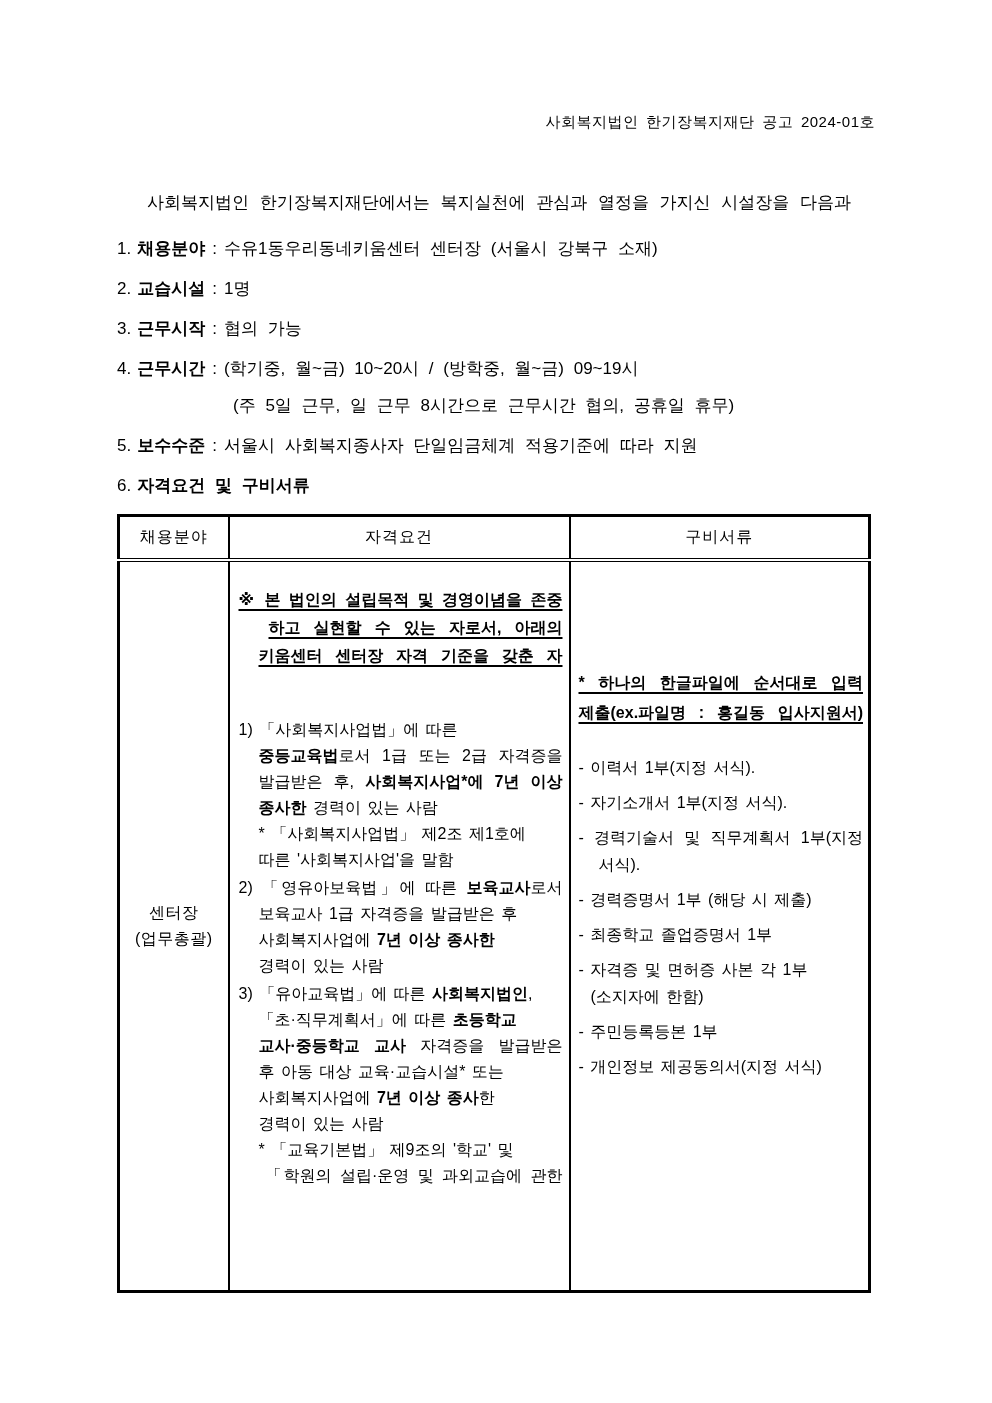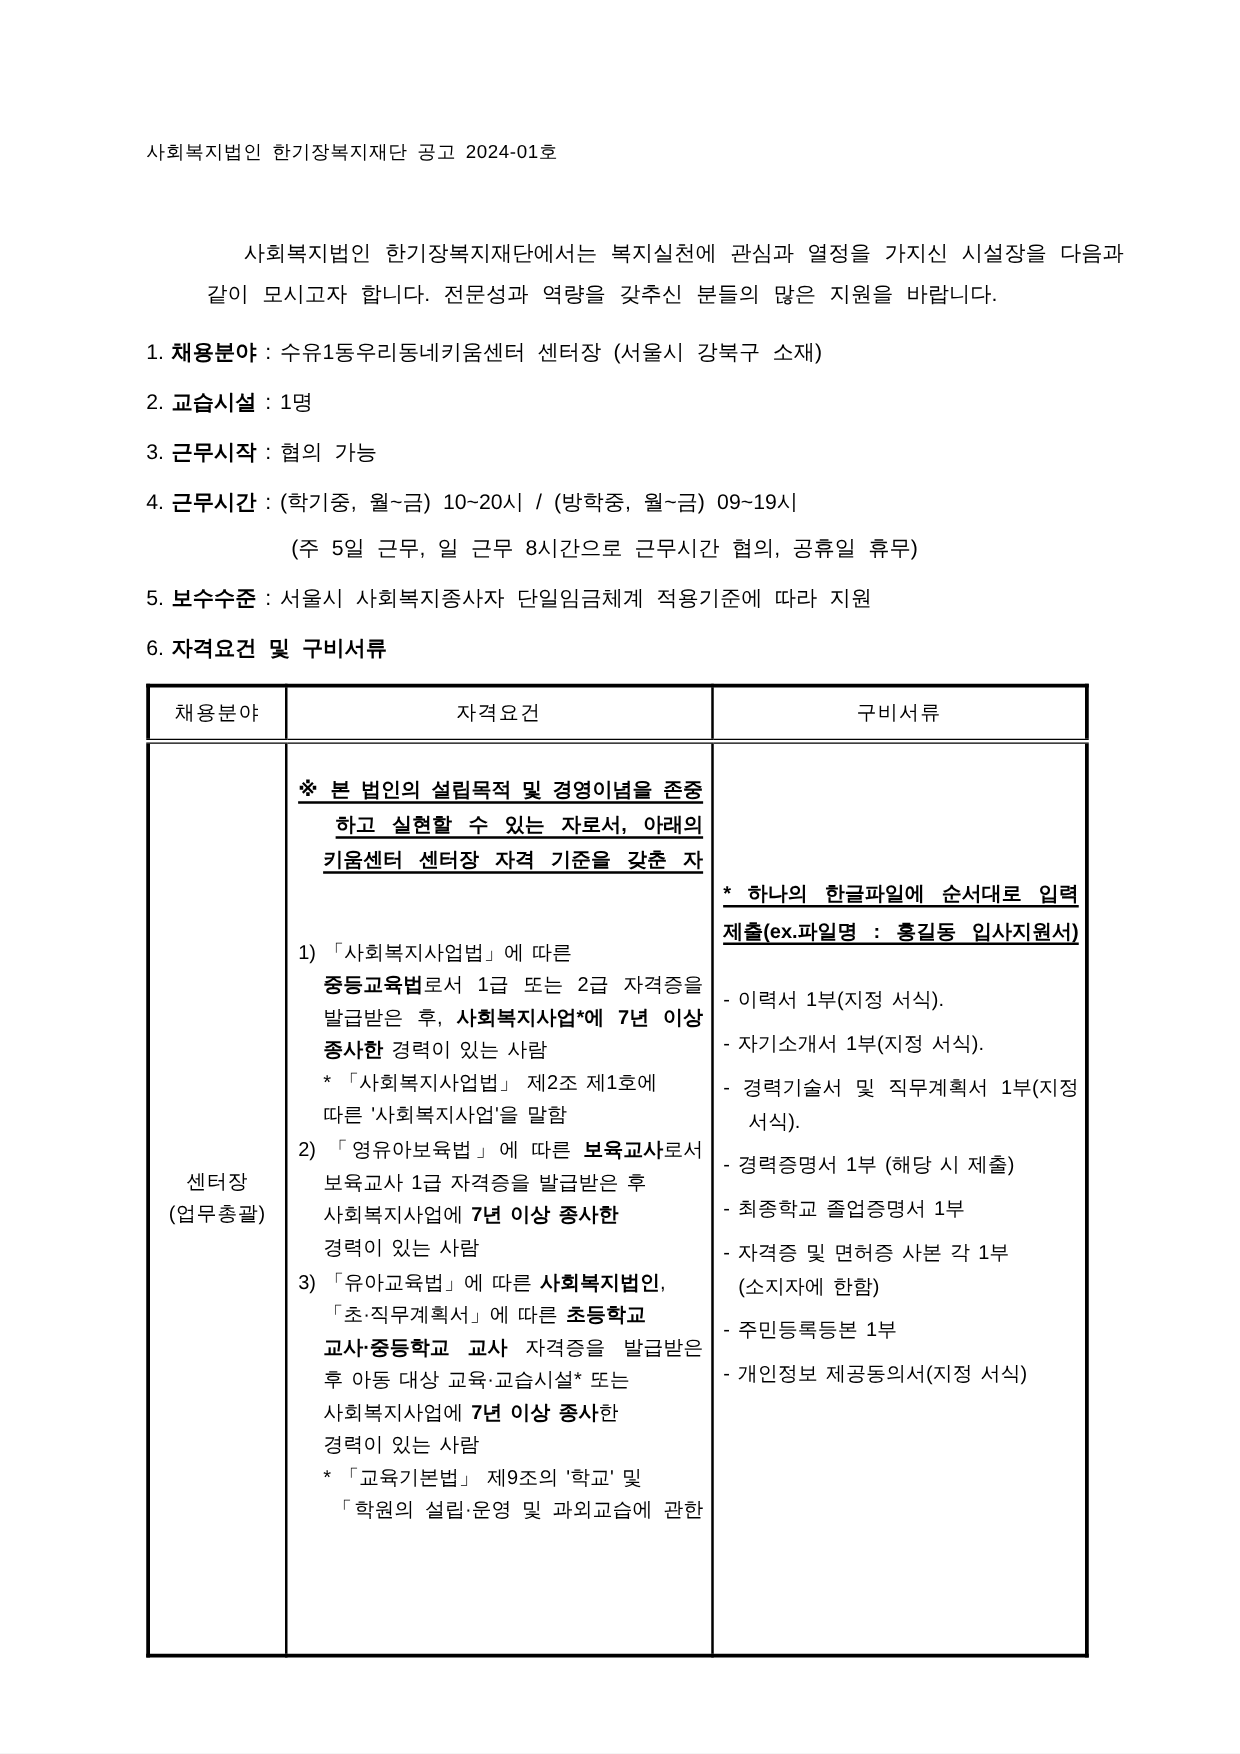"사회복지법인 한기장복지재단 공고 2024-01호" .doc-number { text-align: none -> right }
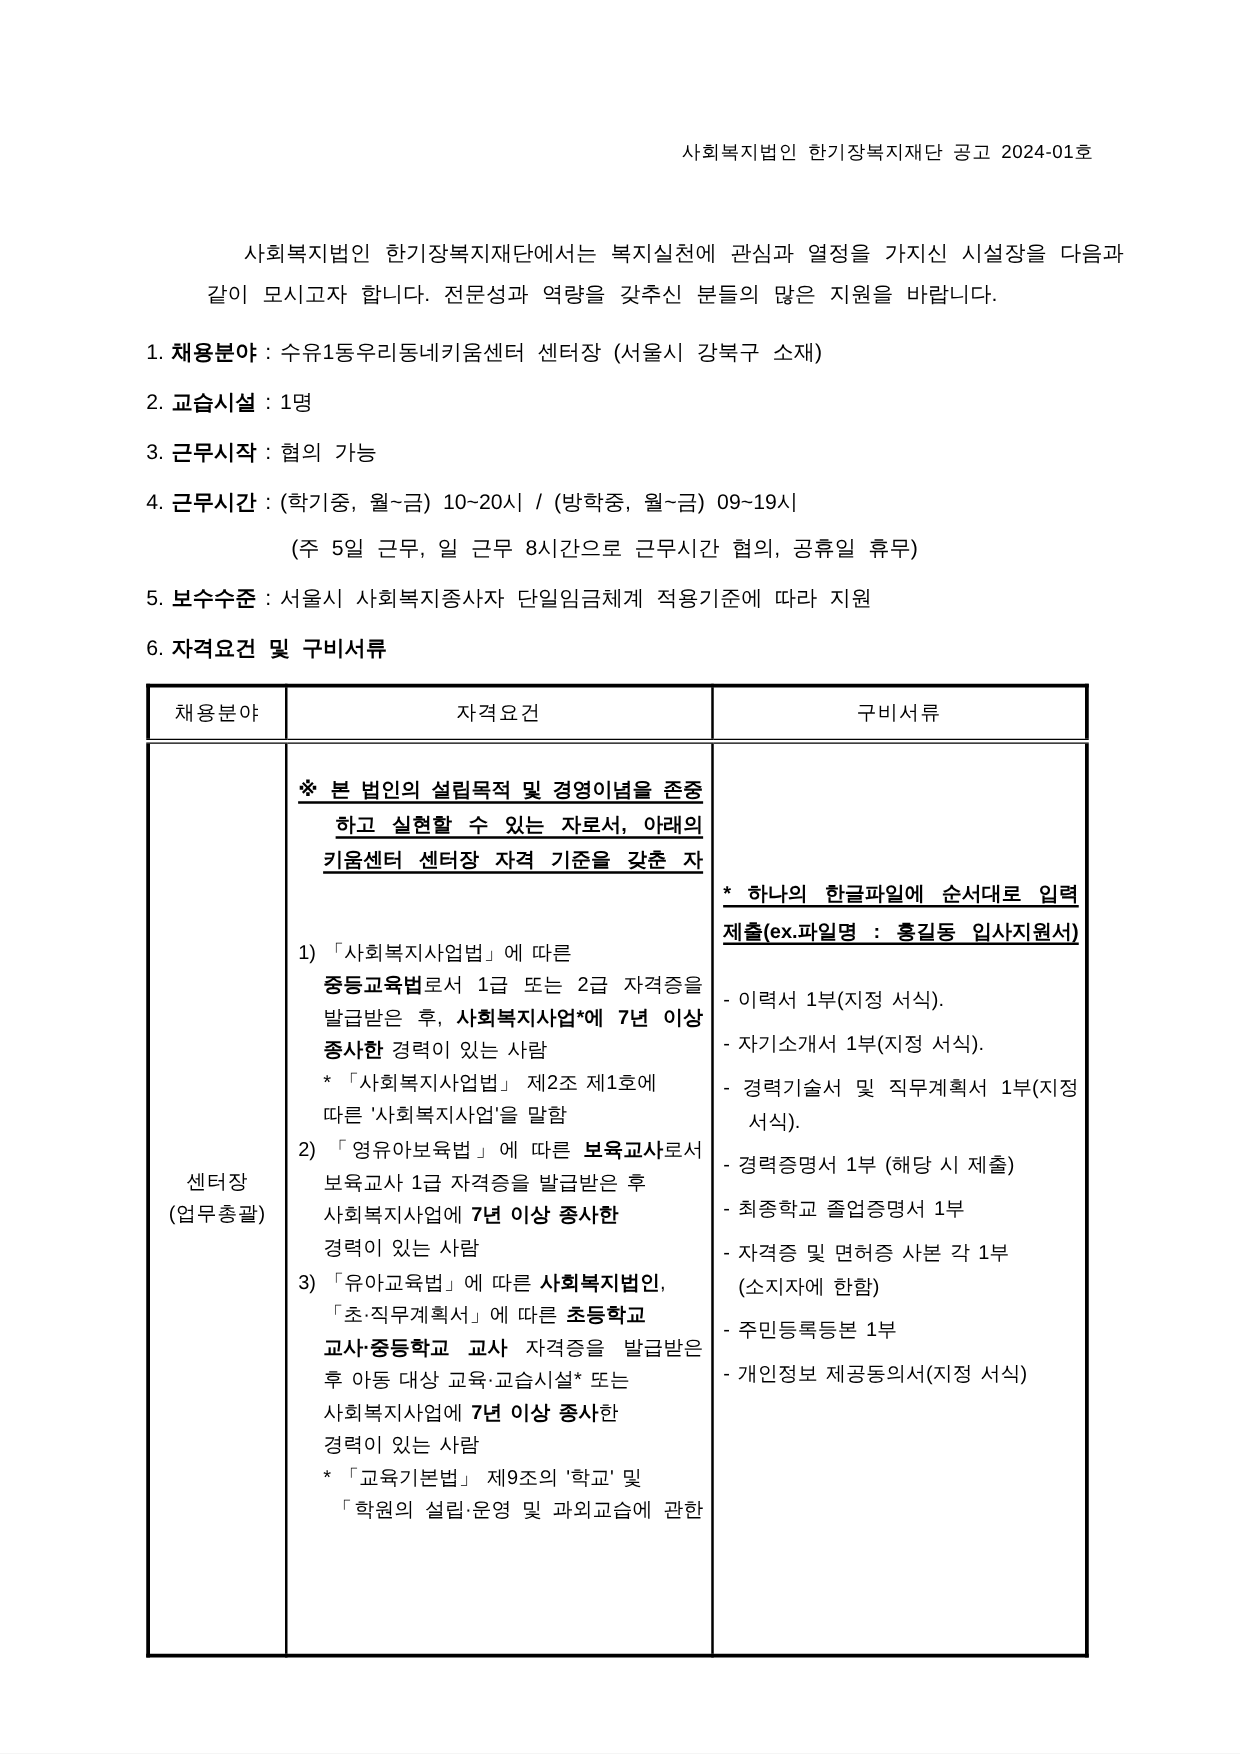"사회복지법인 한기장복지재단에서는 복지실천에 관심과 열정을" .intro { margin-left: 48px -> none }
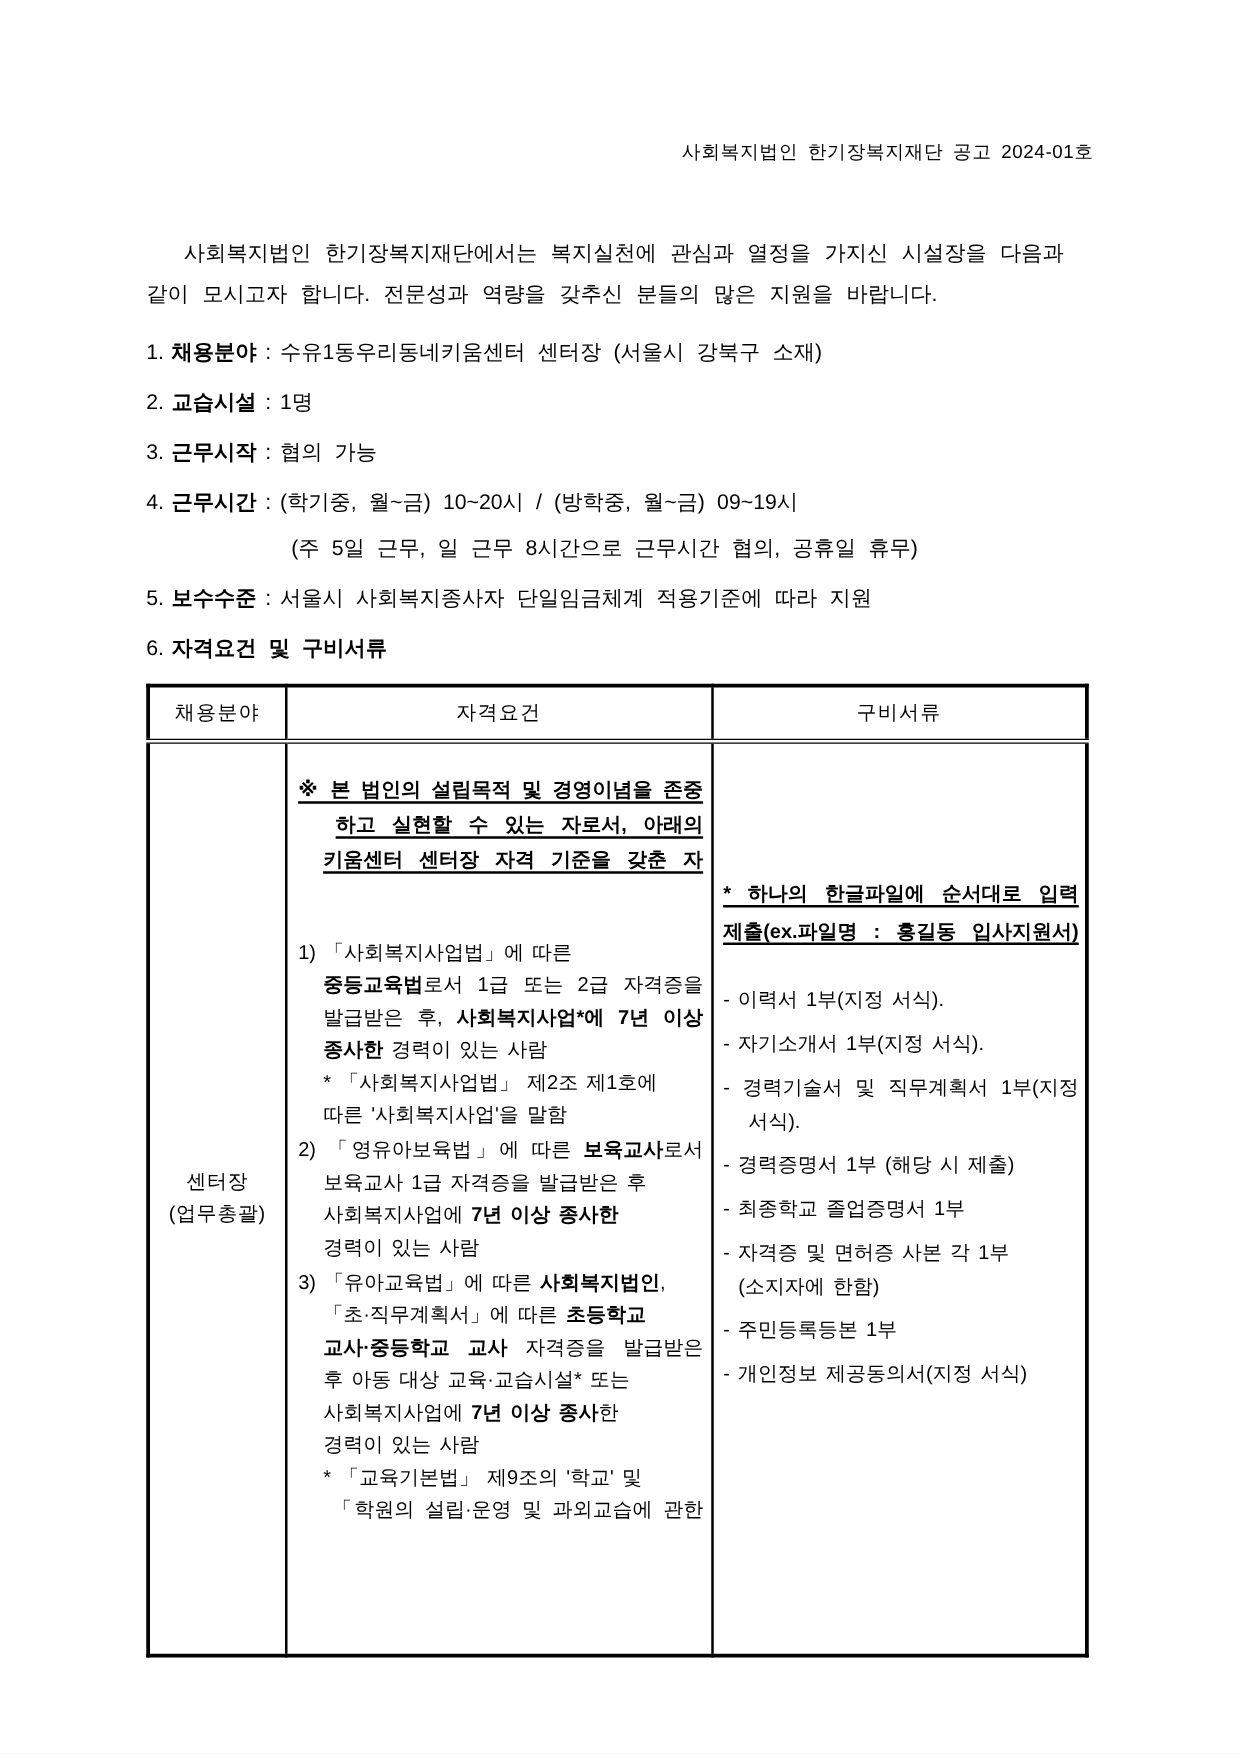"같이 모시고자 합니다. 전문성과 역량을" div.nowrap { html: <div>같이 모시고자 합니다. 전문성과 역량을 갖추신 분들의 많은 지원을 바랍니다.</div> -> none }
